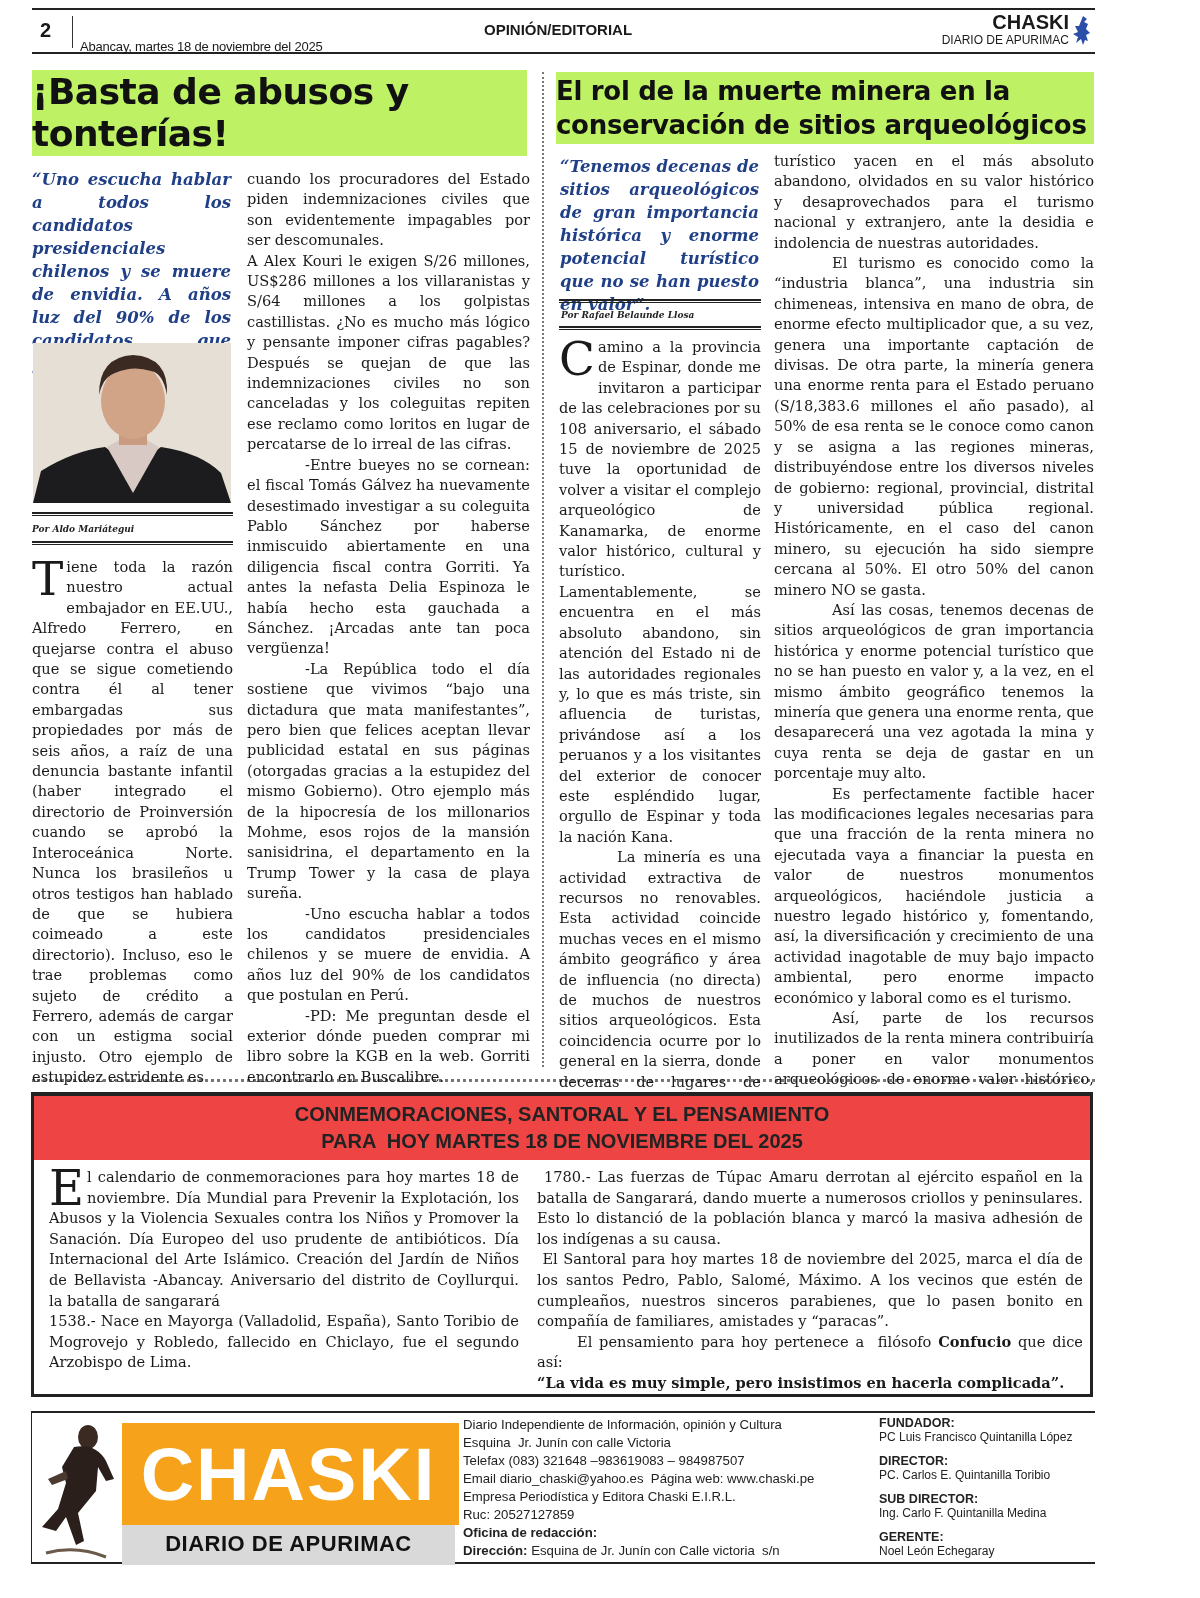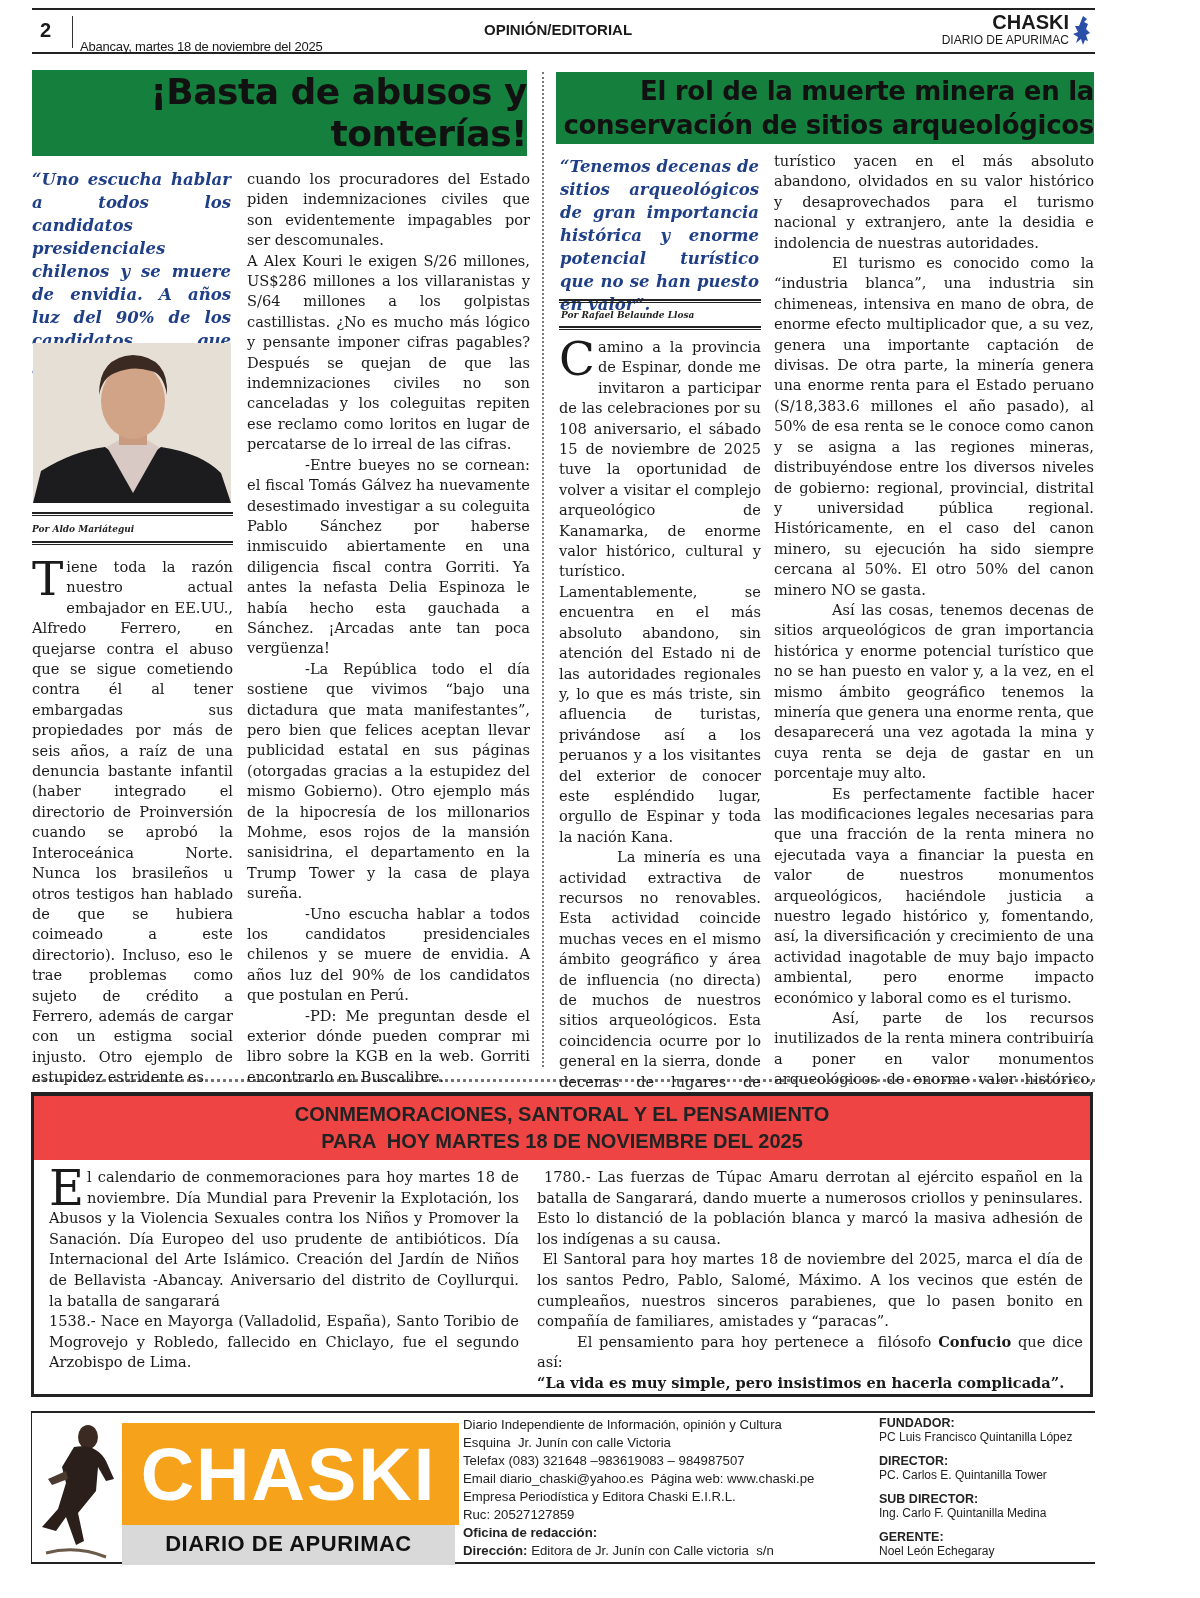"¡Basta de abusos y tonterías!" .headline { background: #15803d -> #bef264; text-align: right -> left }
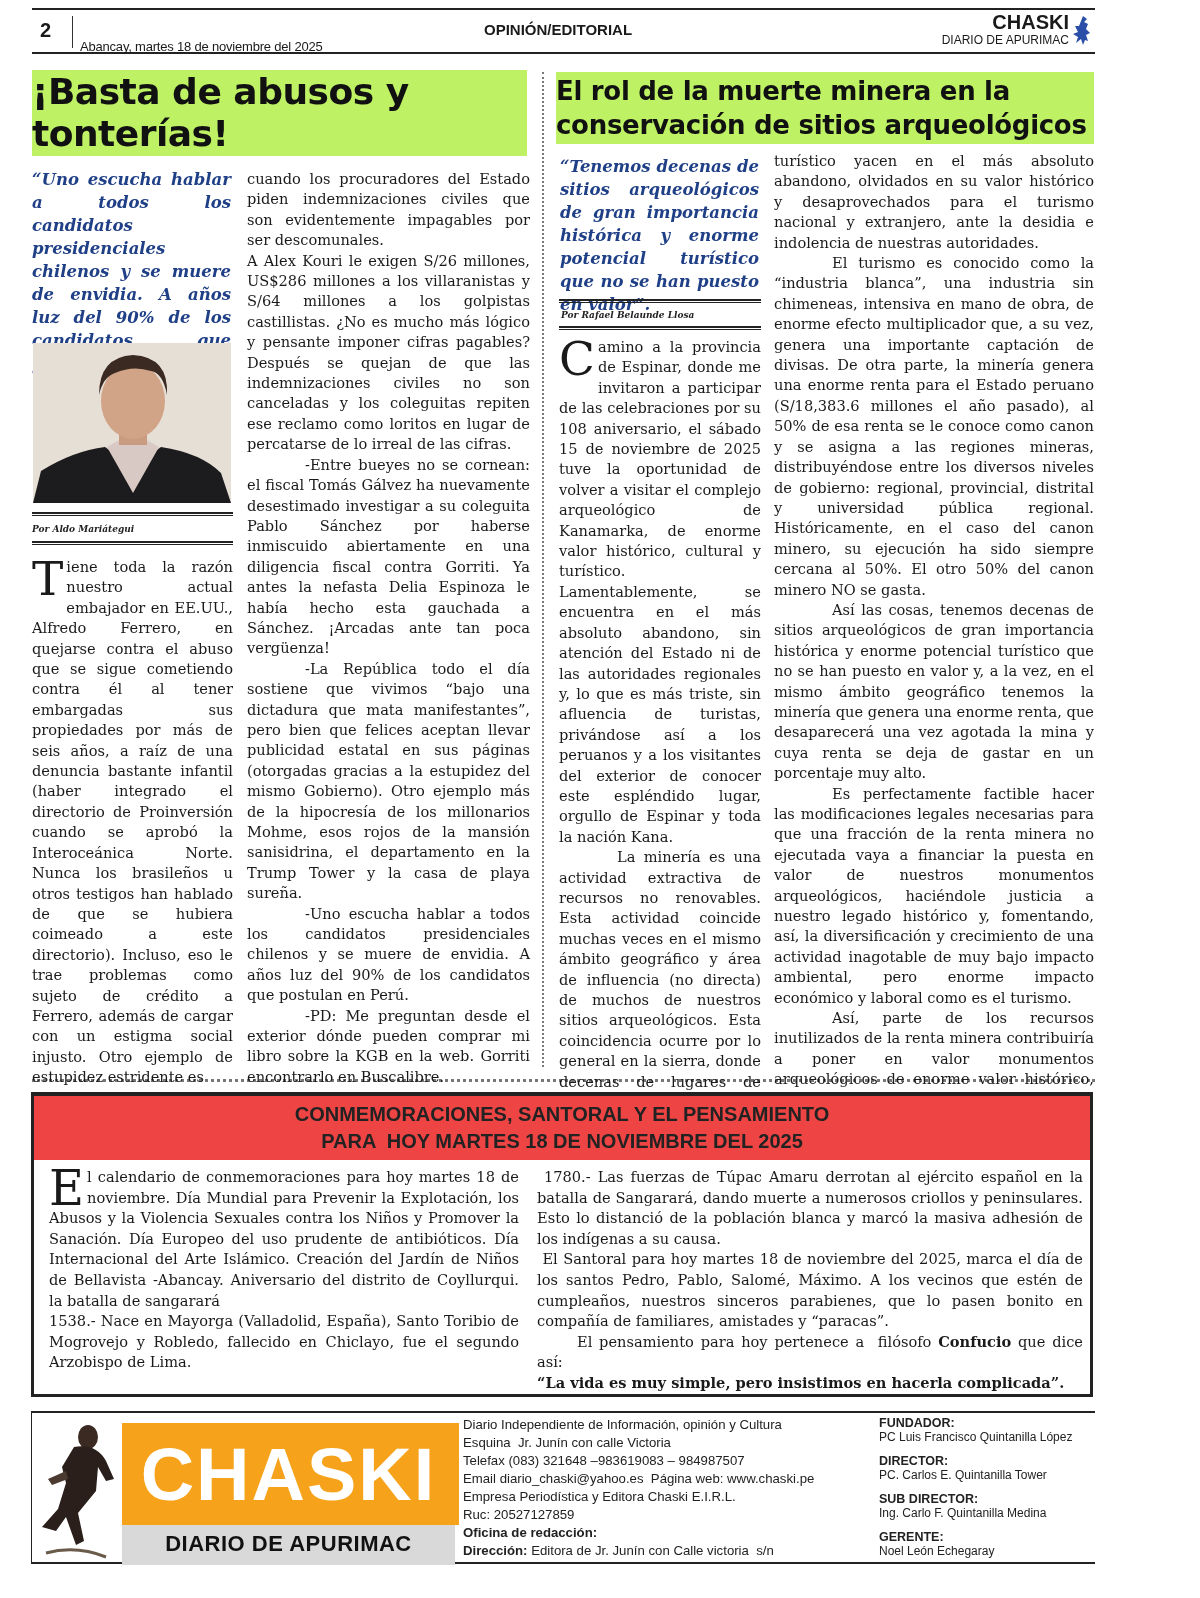"PC. Carlos E. Quintanilla Tower" div.name { text: Tower -> Toribio }
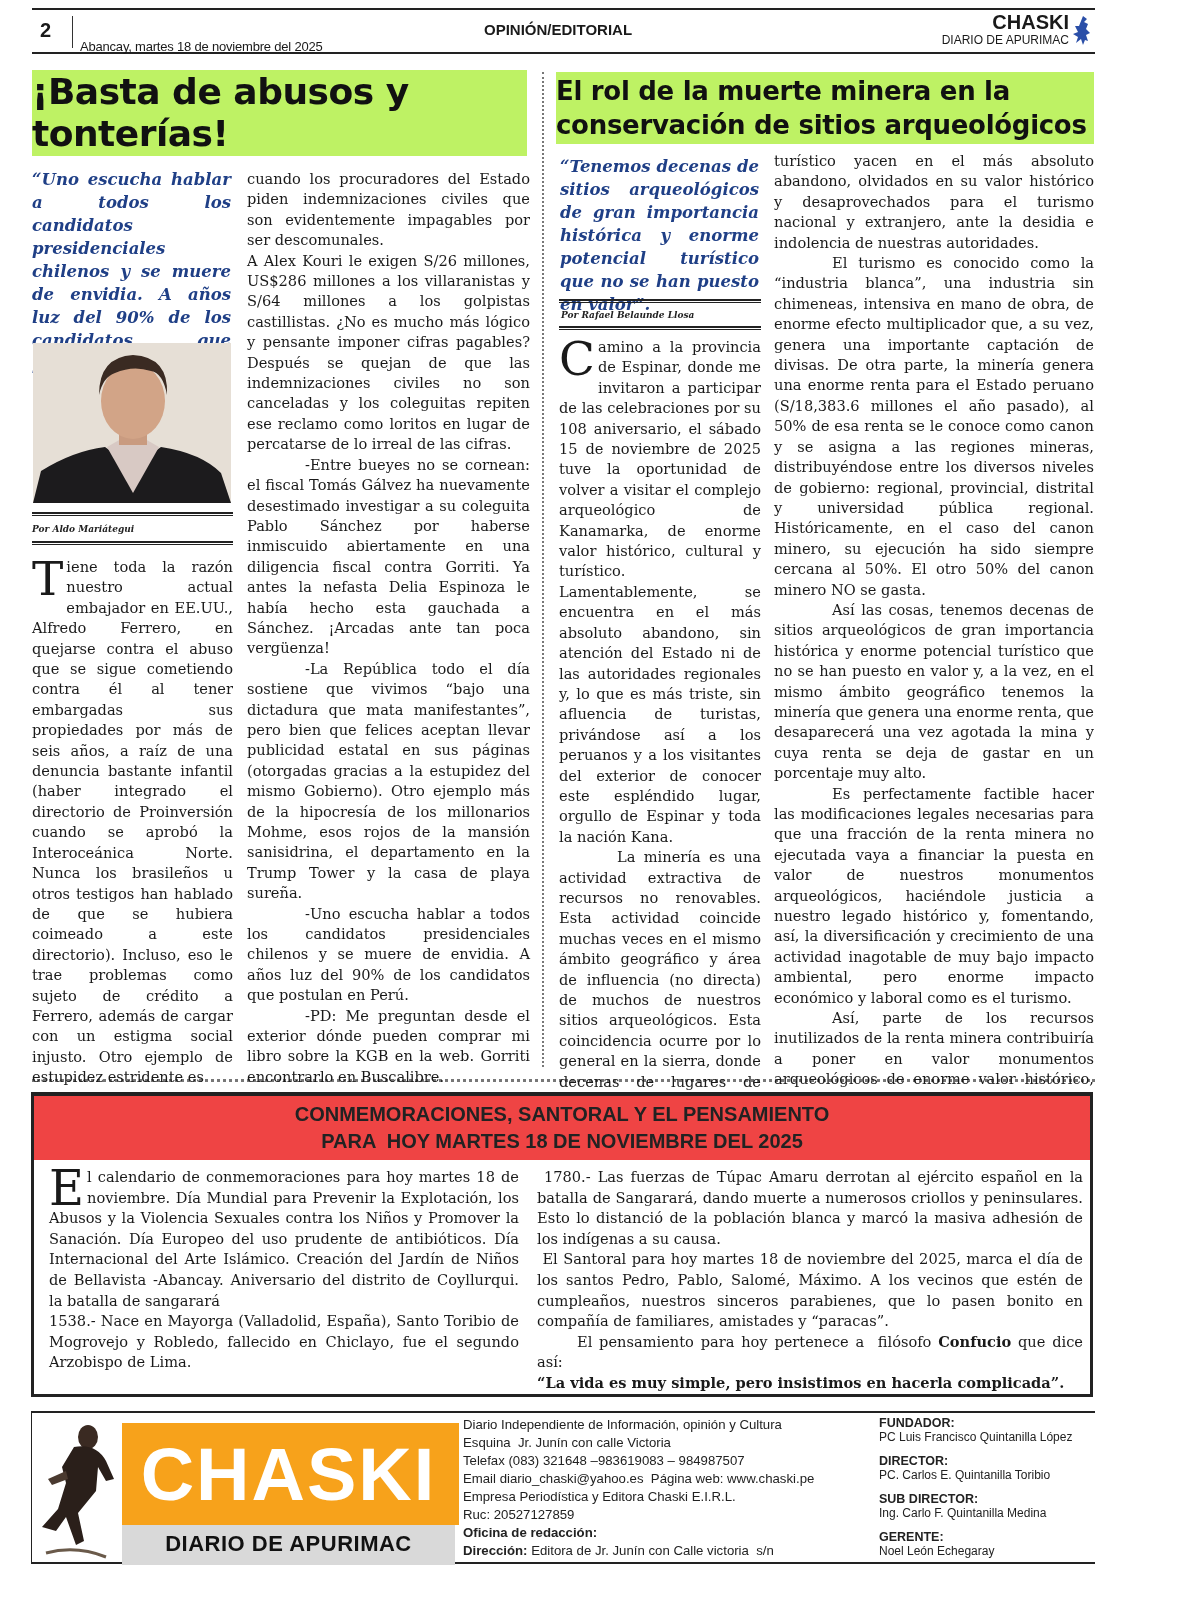"Editora de Jr. Junín con" span { text: Editora -> Esquina }
